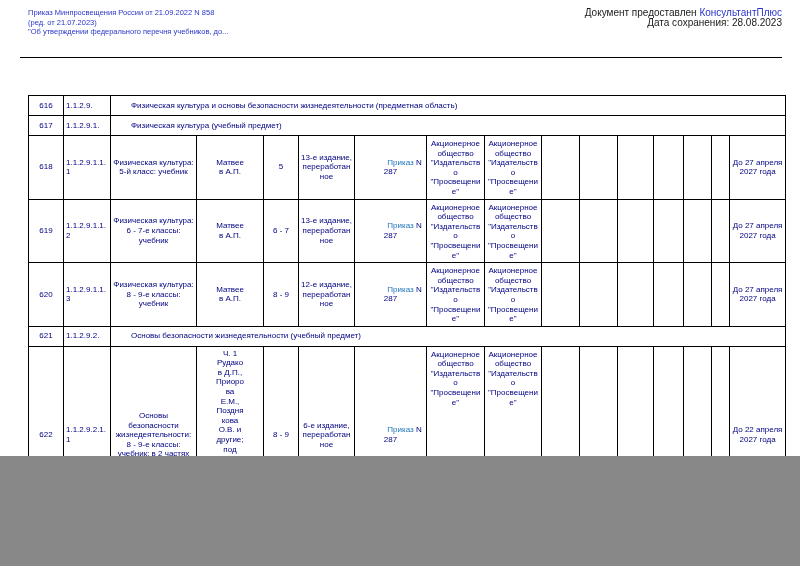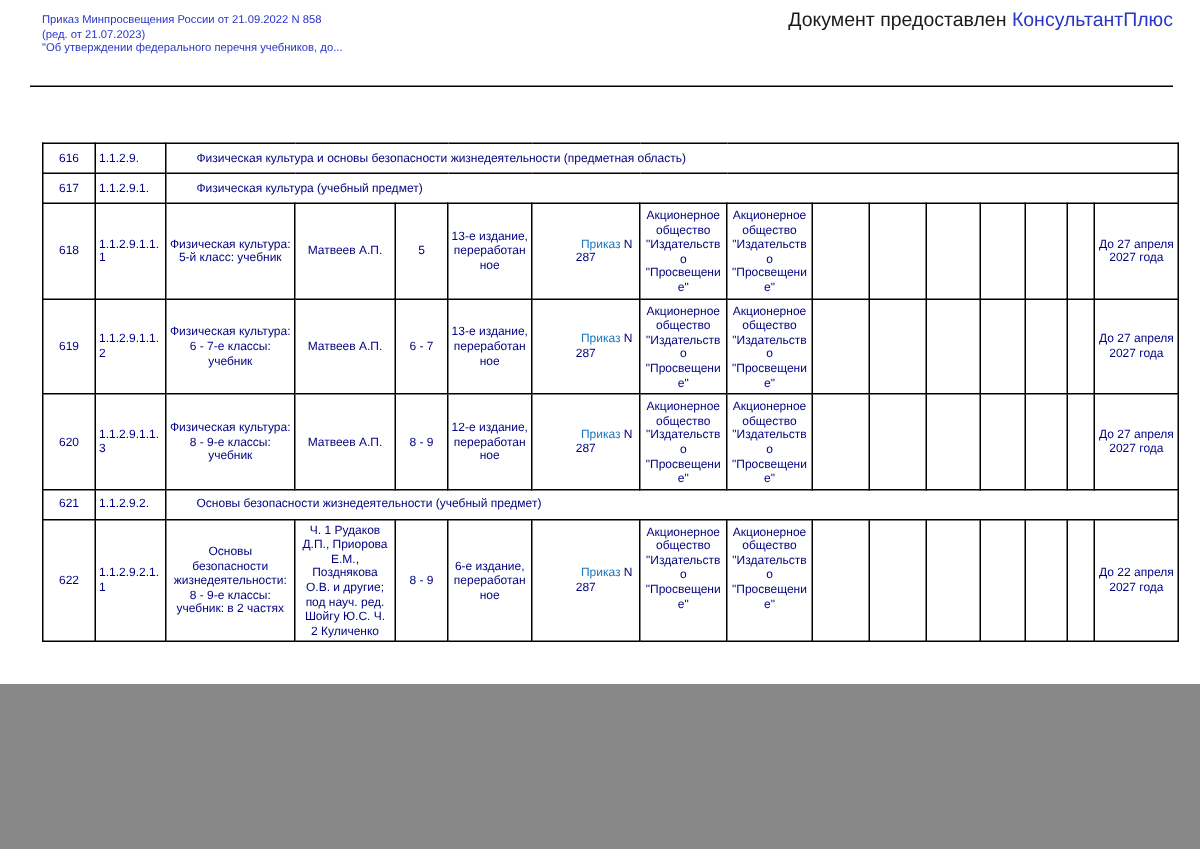"Документ предоставлен КонсультантПлюс" .header-right { font-size: 13px -> 10px }
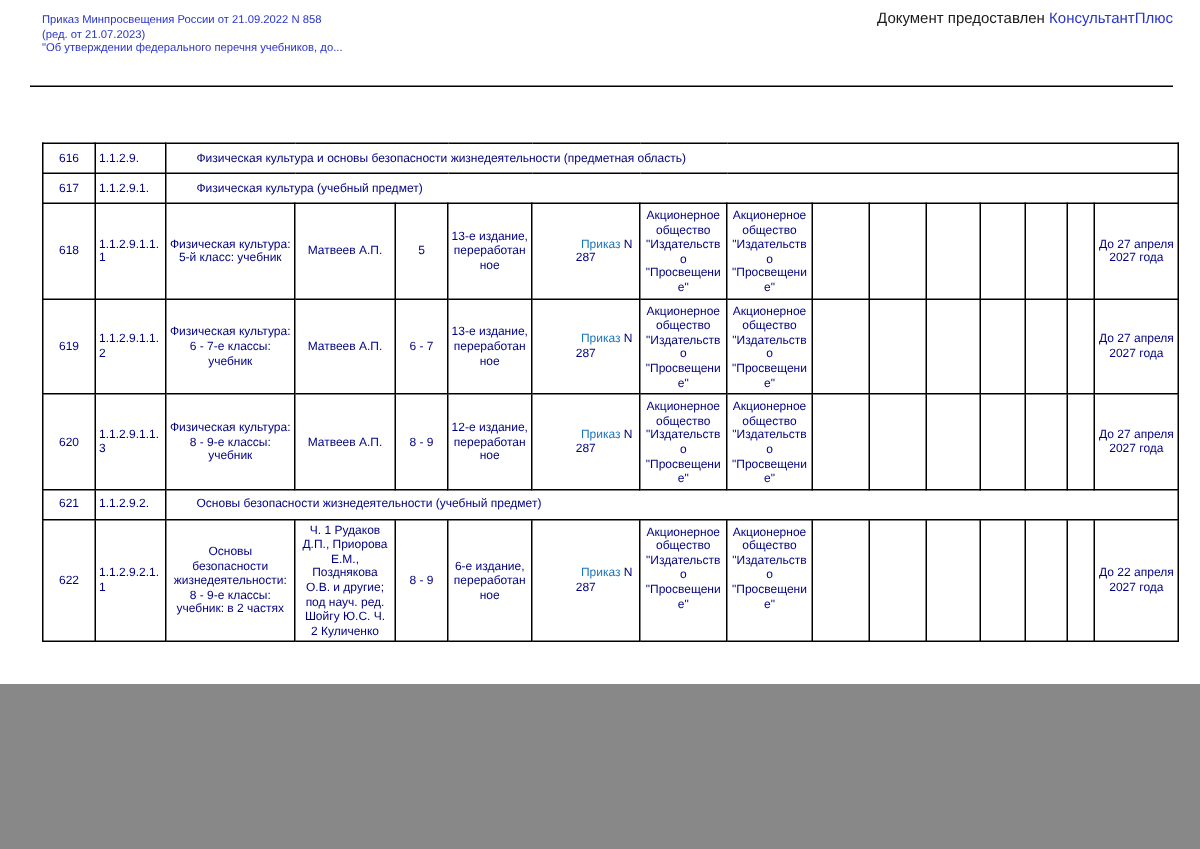"Дата сохранения: 28.08.2023" div { html: none -> <div>Дата сохранения: 28.08.2023</div> }
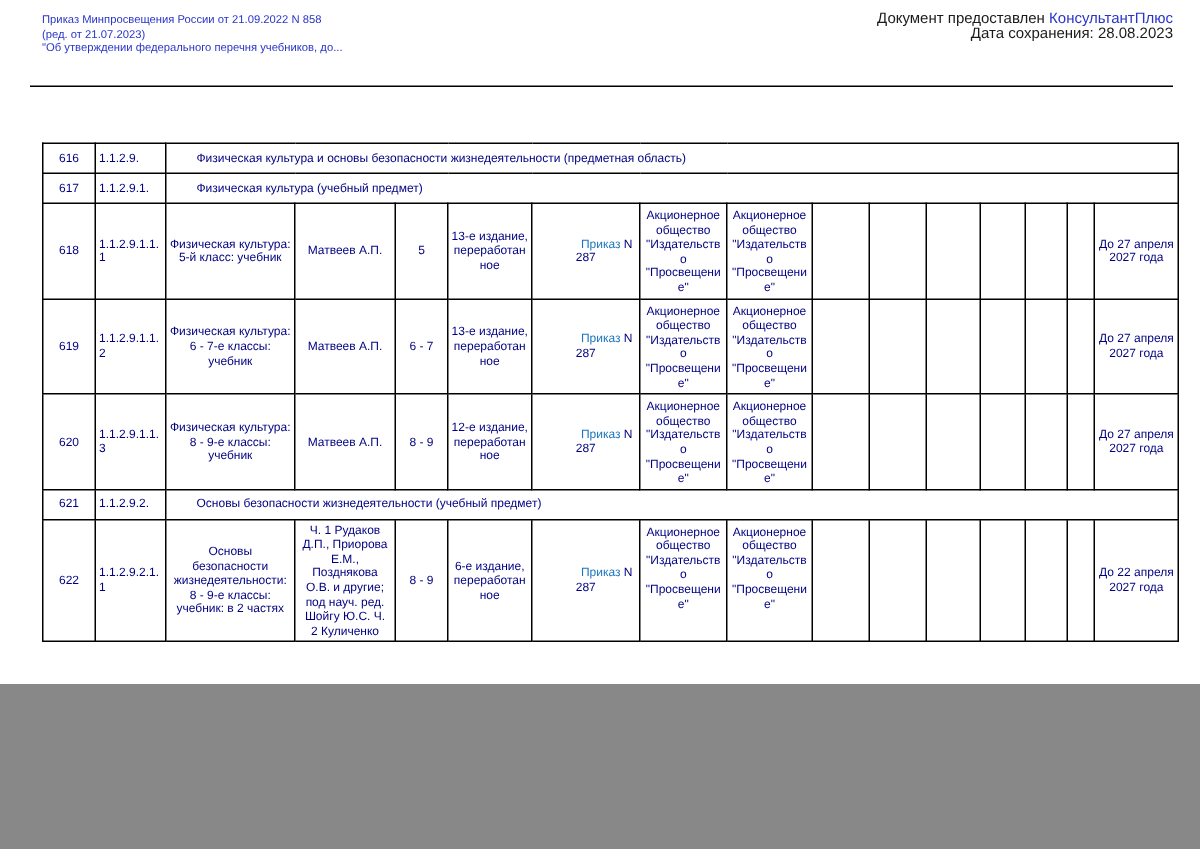"Матвеев А.П." td.c-author { padding: 2px 3px -> 2px 19px }
